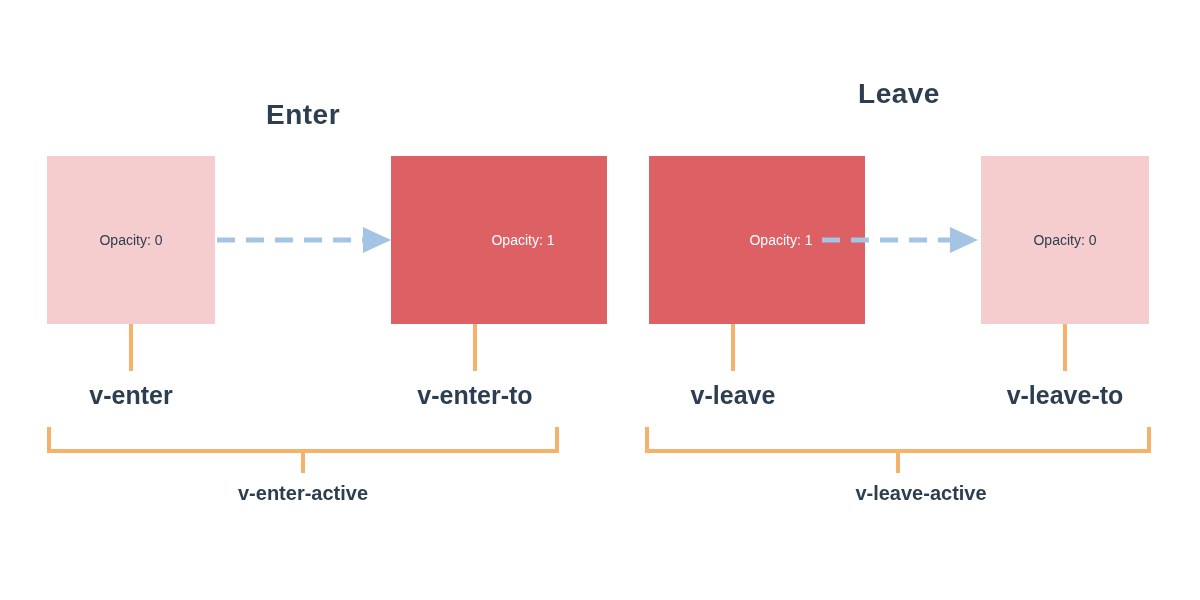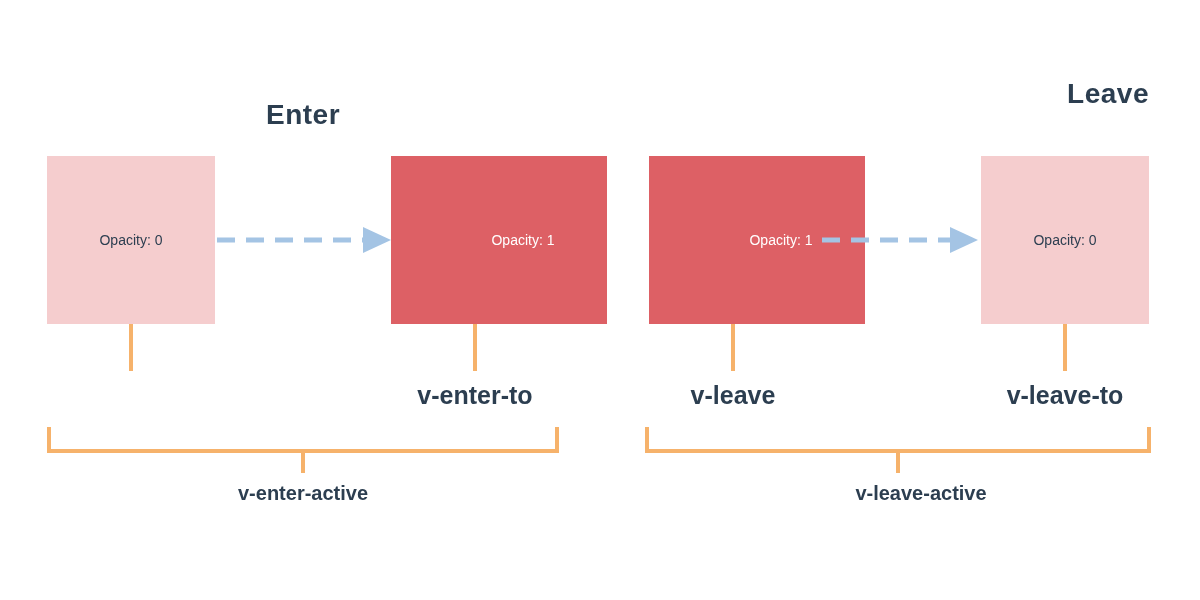"Leave" .leave-title { text-align: right -> none }
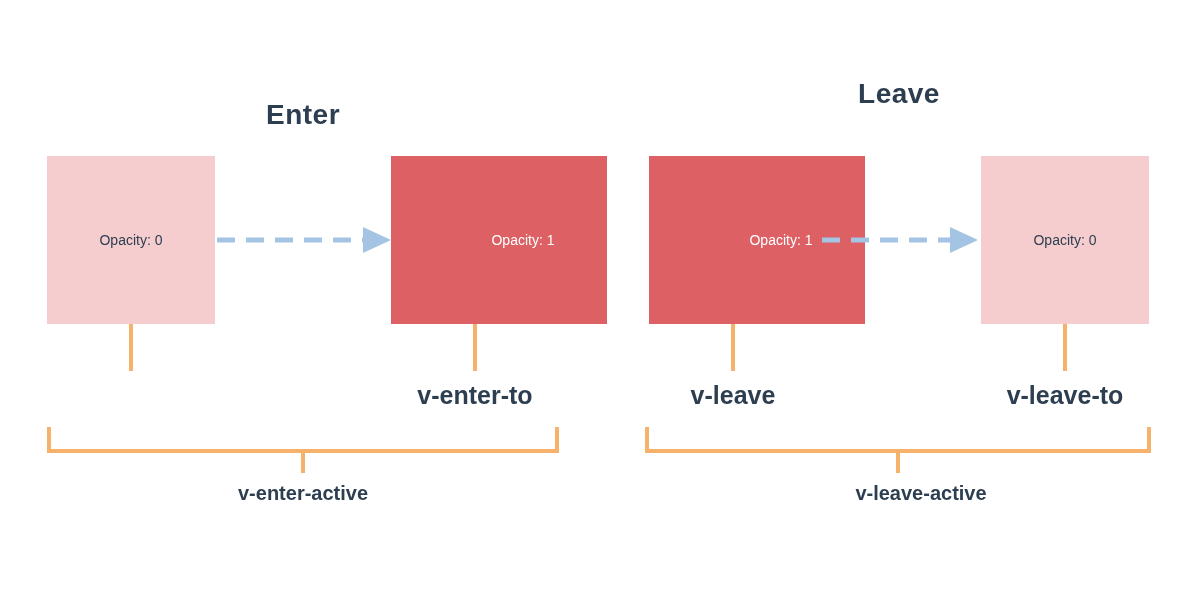"v-enter" div.state-label { html: none -> <div>v-enter</div> }
